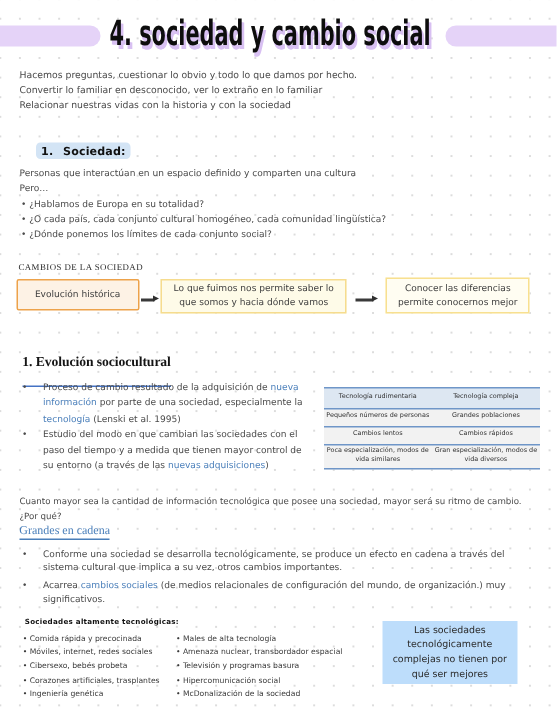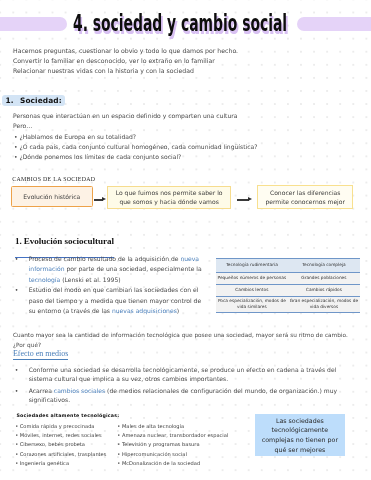"1. Sociedad:" .h-soc { left: 2px -> 24px }
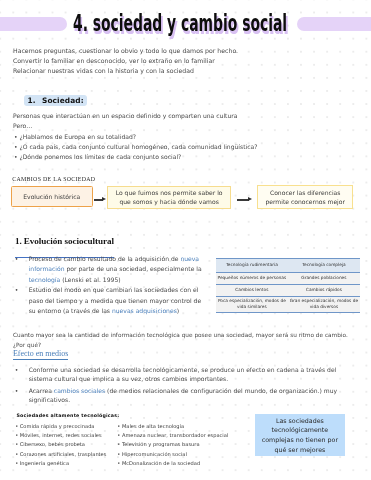"Efecto en medios" div.qlink { text: Efecto en medios -> Grandes en cadena }
